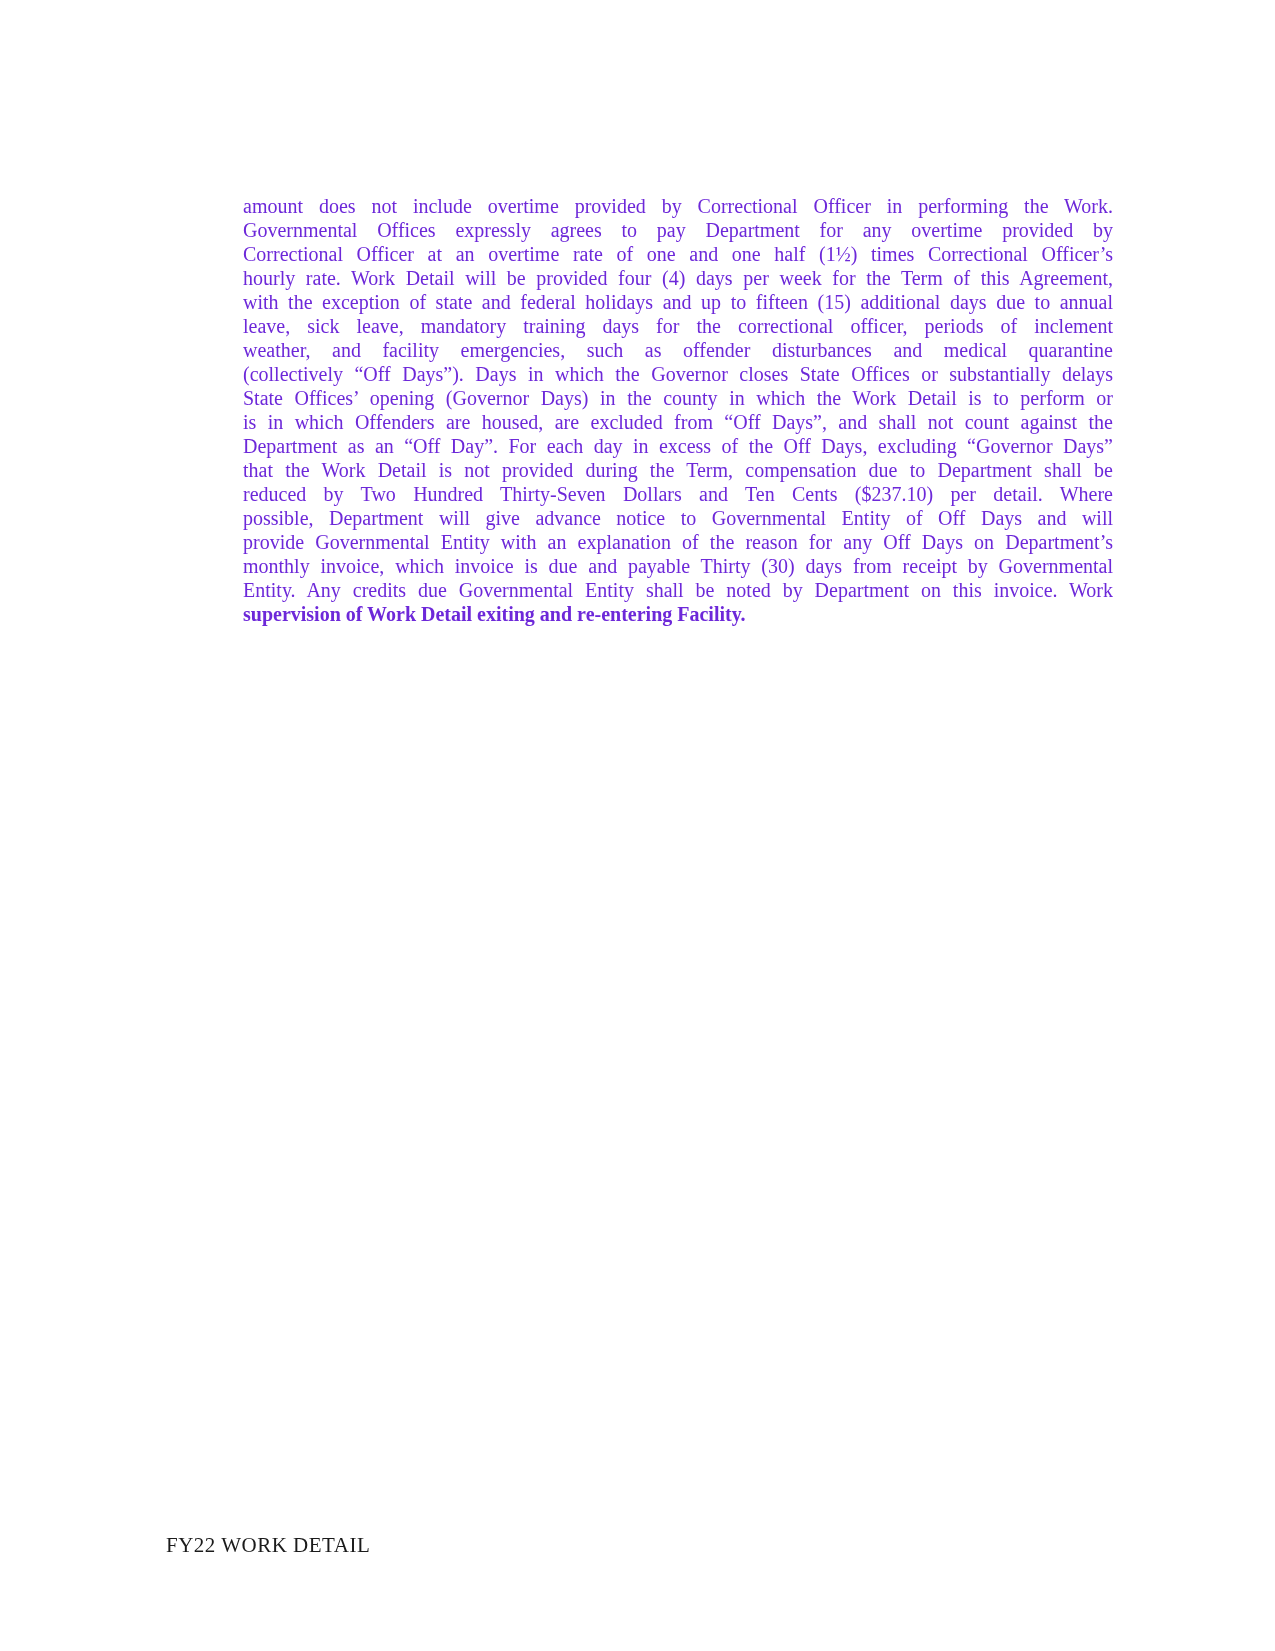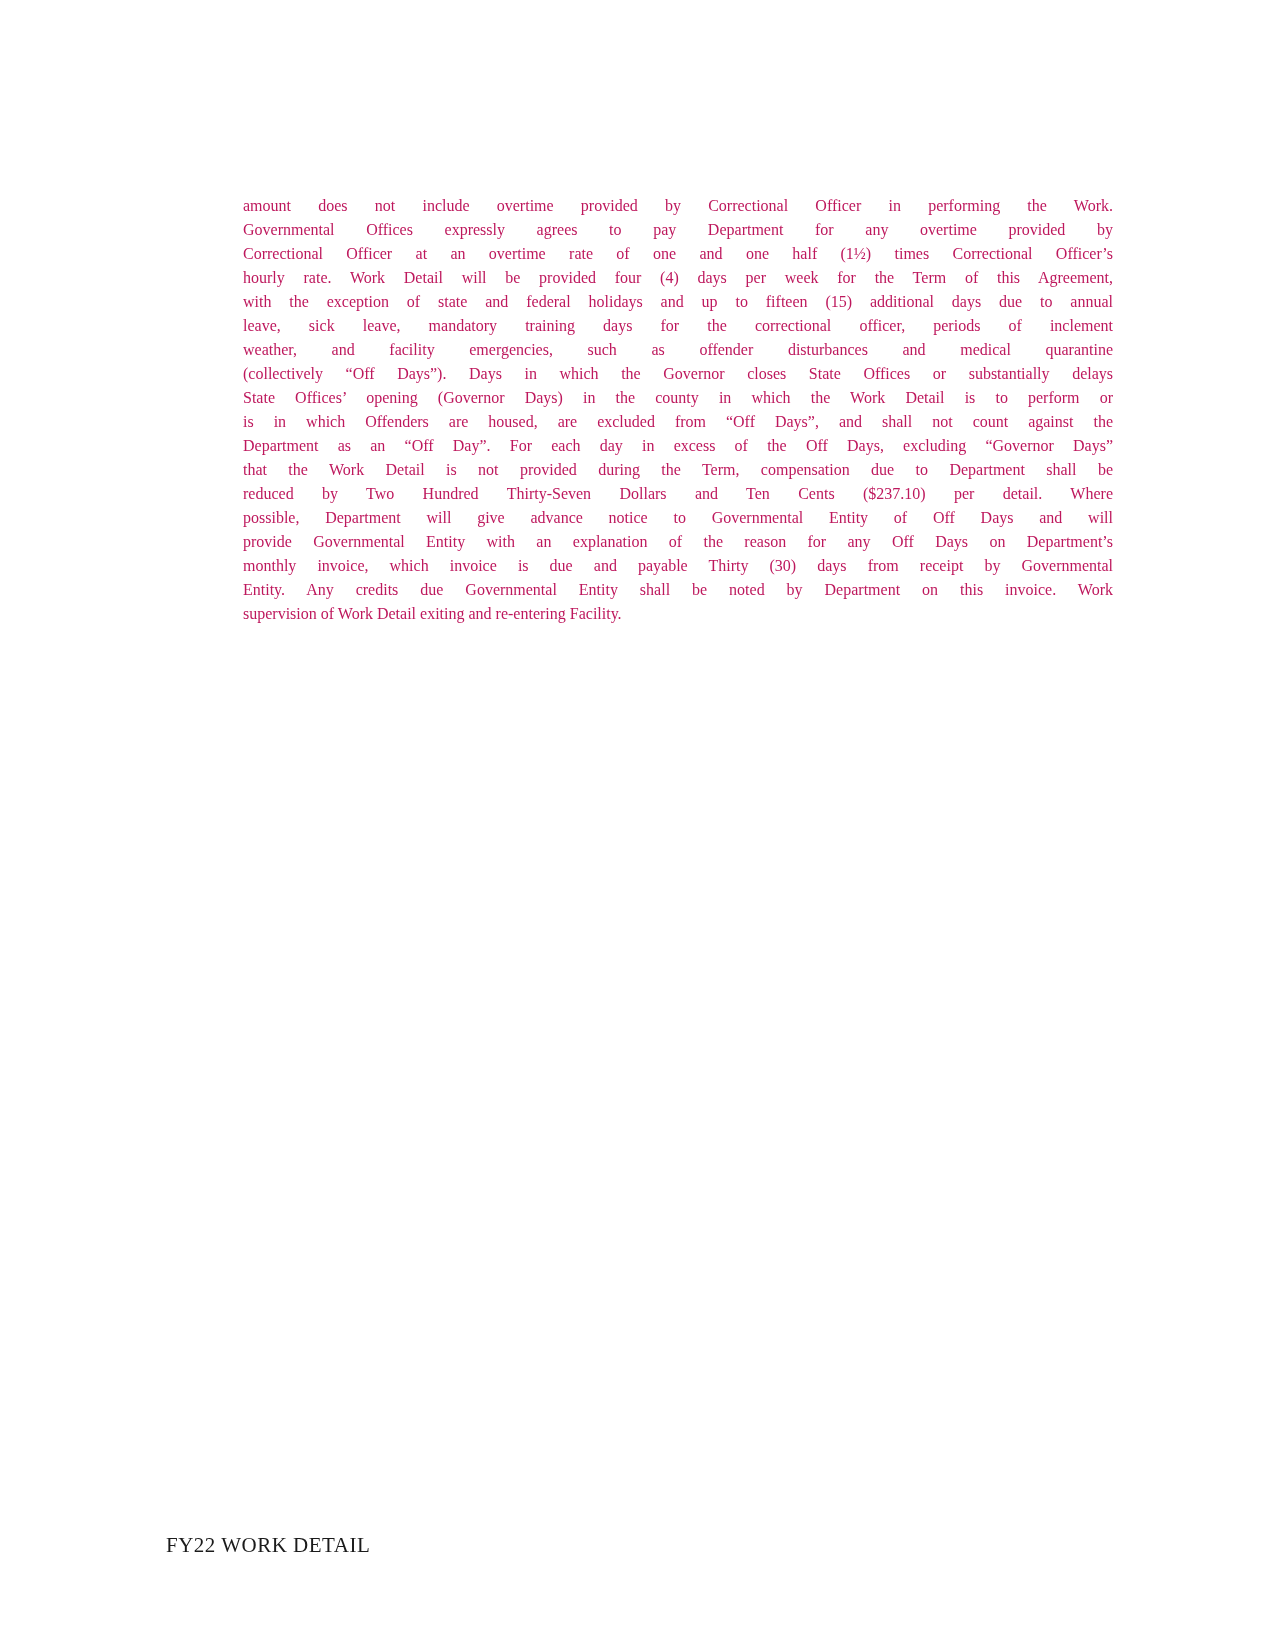"amount does not include overtime" .contract-paragraph { color: #be185d -> #6d28d9; font-size: 16px -> 20px }
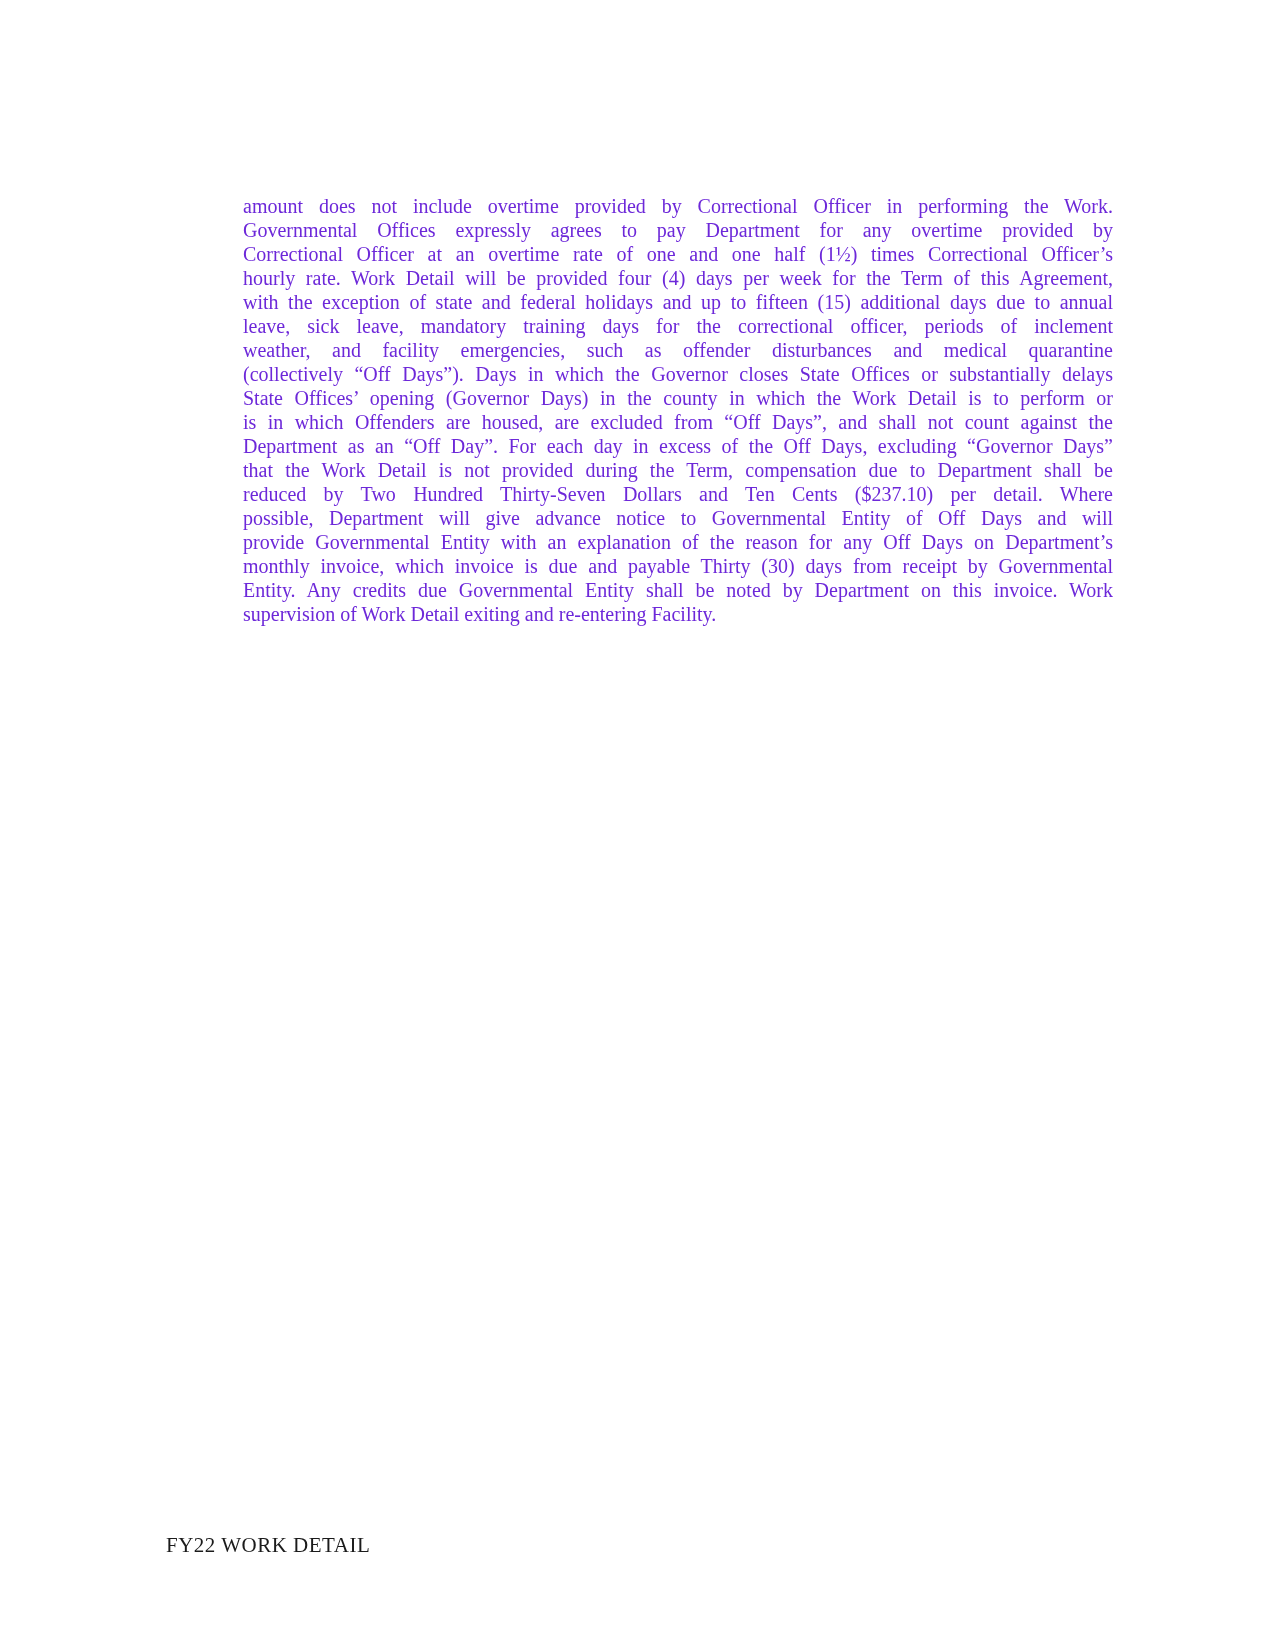"supervision of Work Detail exiting" .doc-line.last { font-weight: none -> bold }
